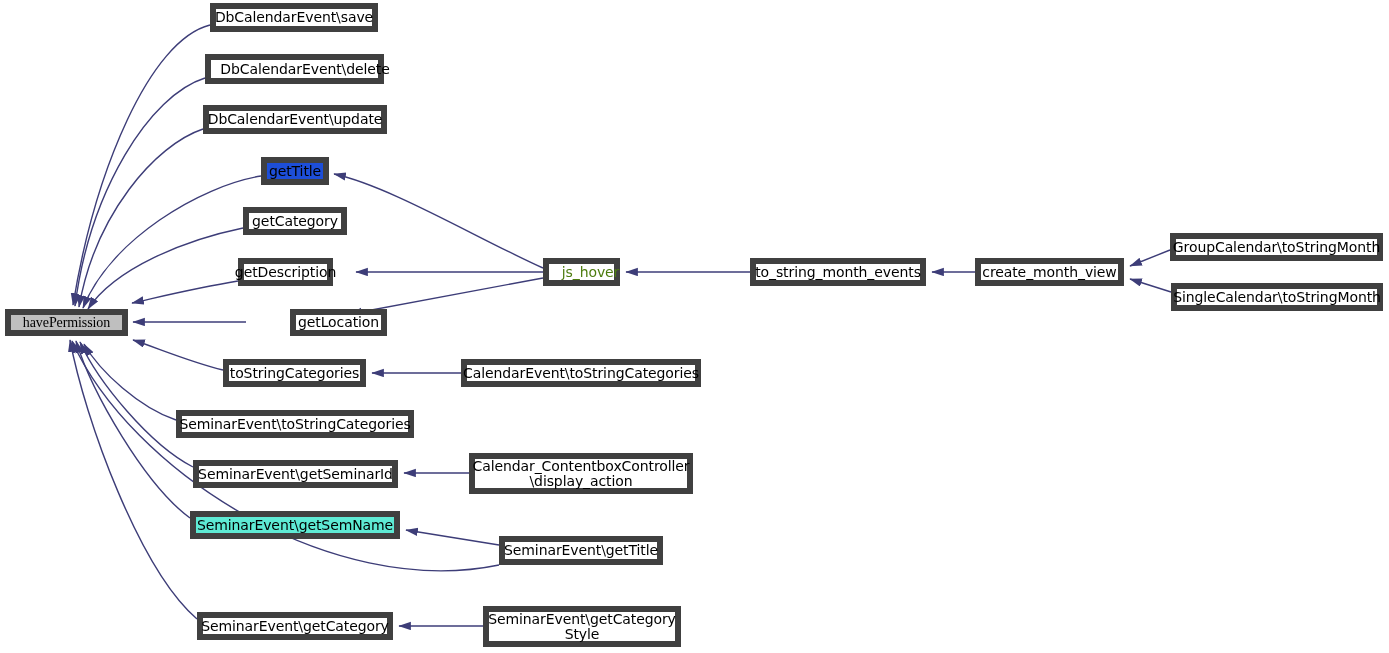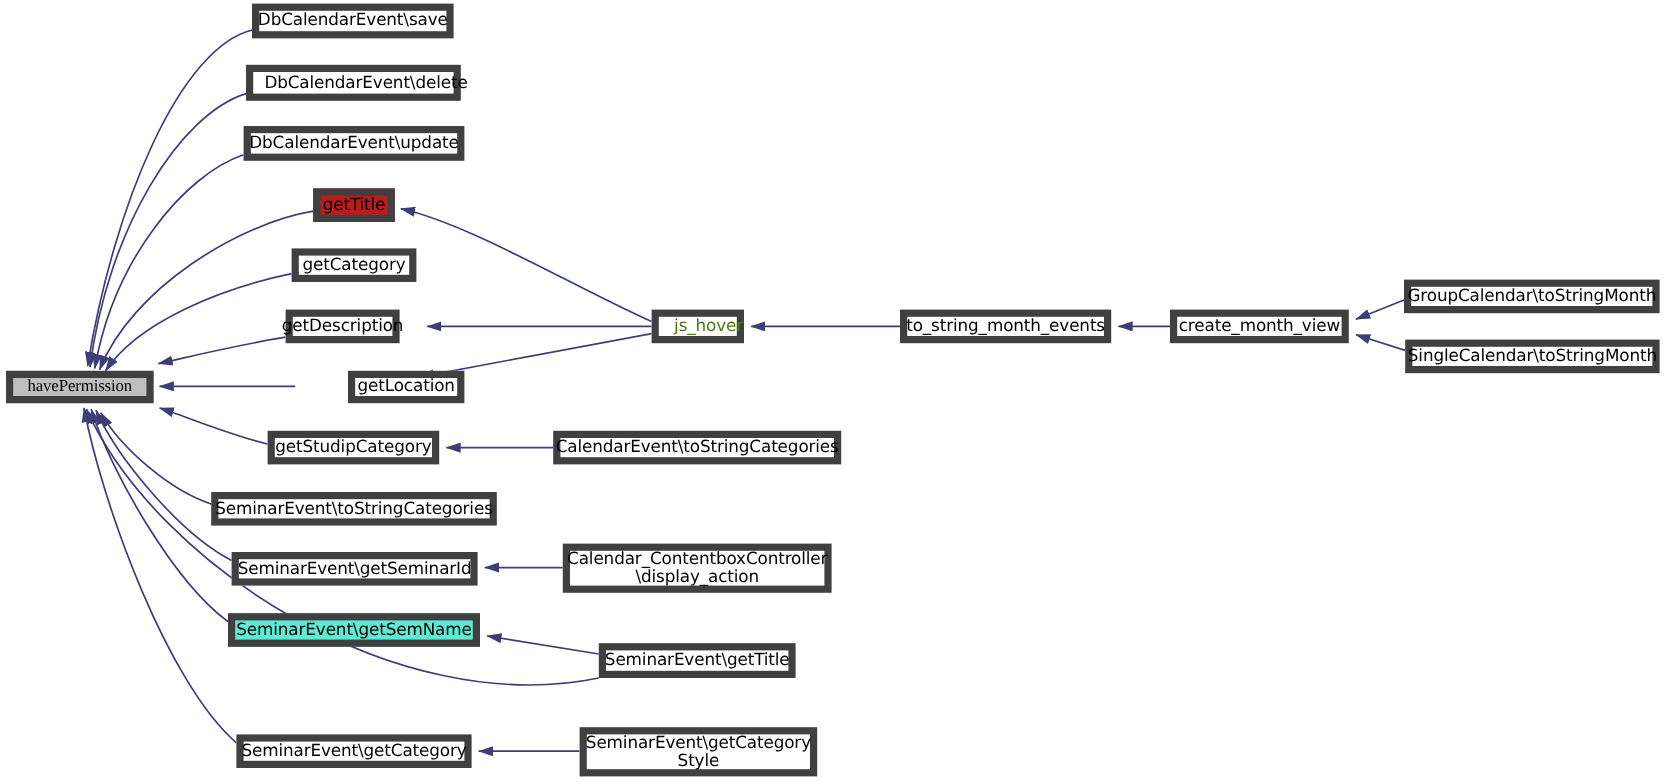"getTitle" div.node { background: #b91c1c -> #1d4ed8 }
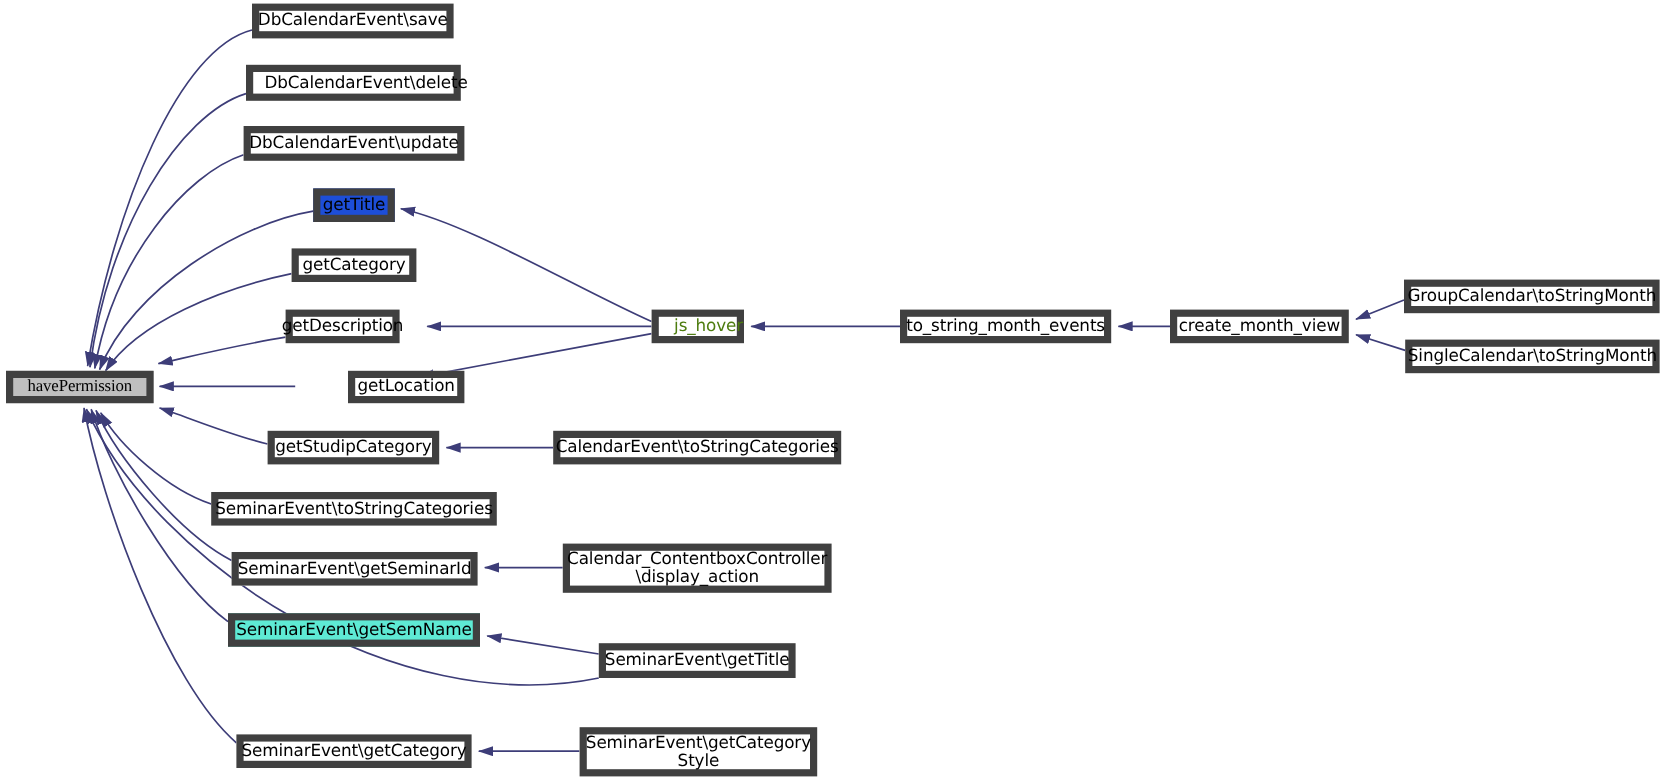"getStudipCategory" div.node { text: getStudipCategory -> toStringCategories }
